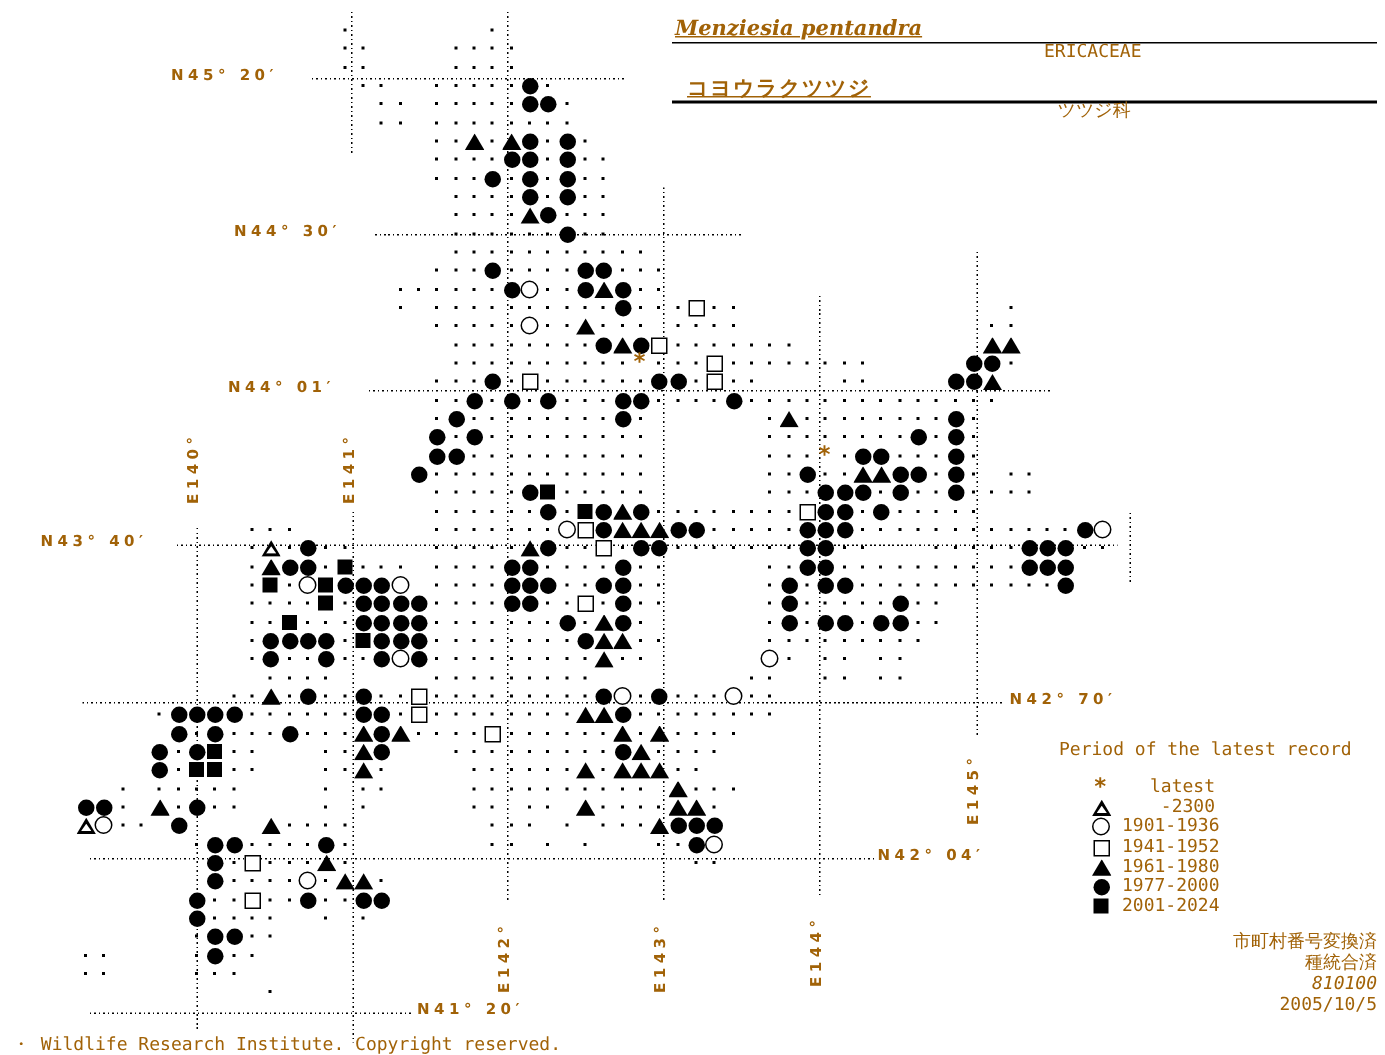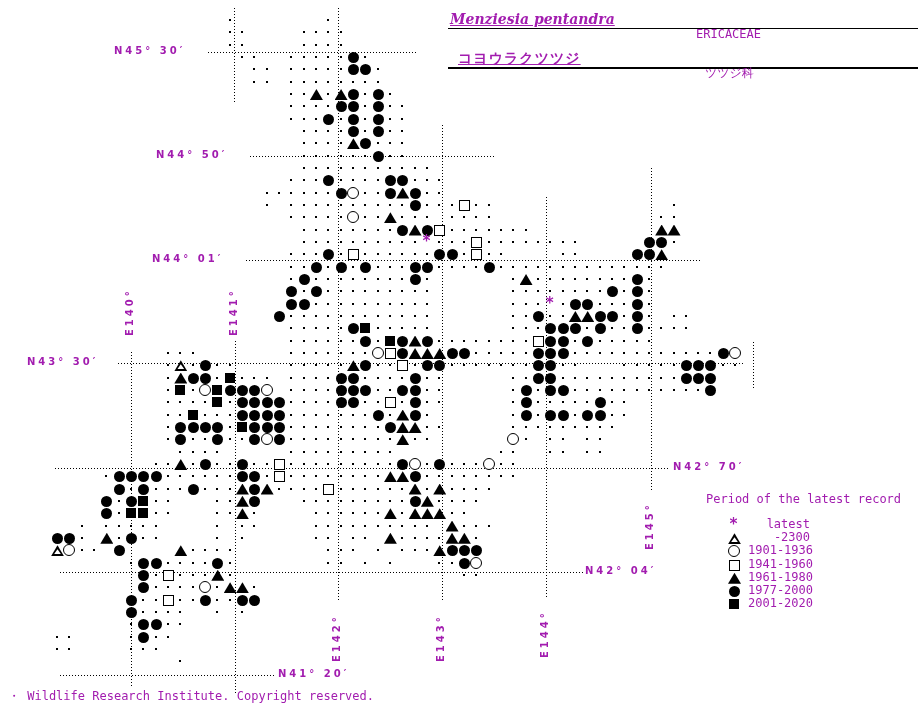"Menziesia pentandra" .screen { color: #a21caf -> #a16207 }
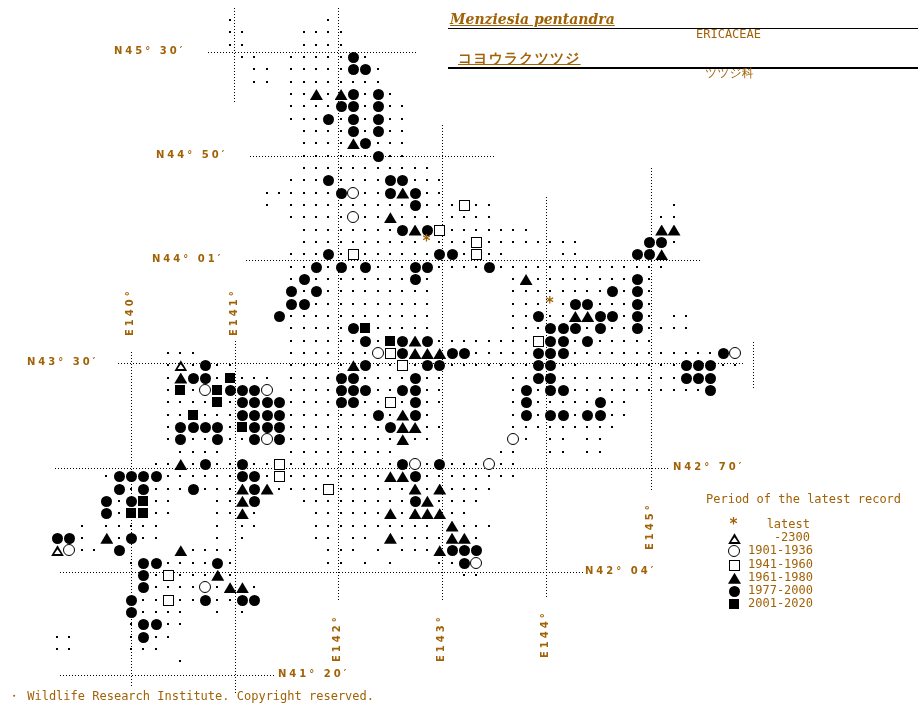"N45° 30′" div.lat-label { text: 30 -> 20 }
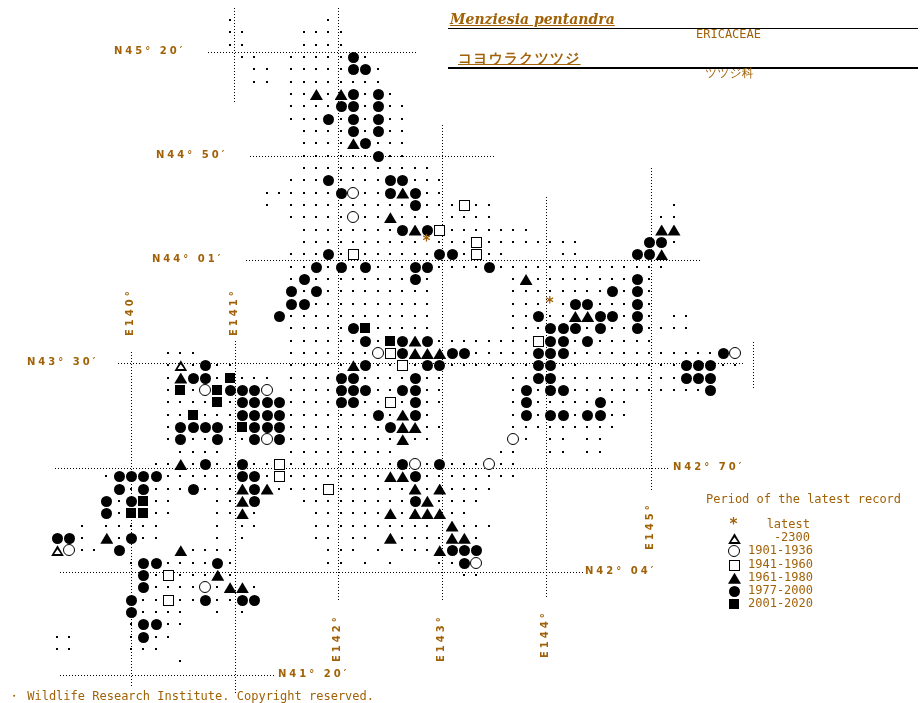"N44° 50′" div.lat-label { text: 50 -> 30 }
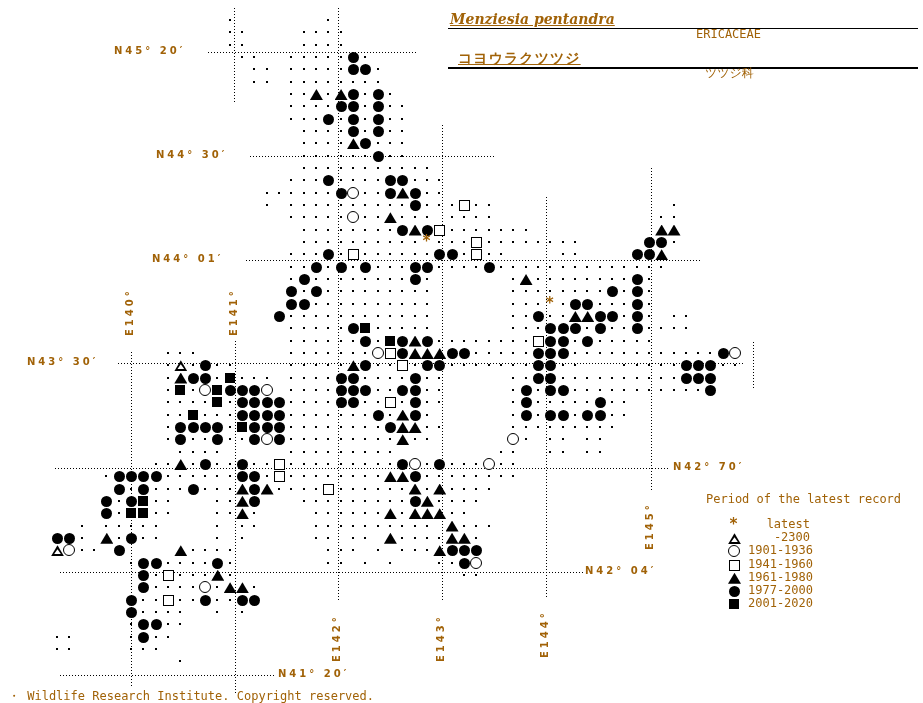"N43° 30′" div.lat-label { text: 30 -> 40 }
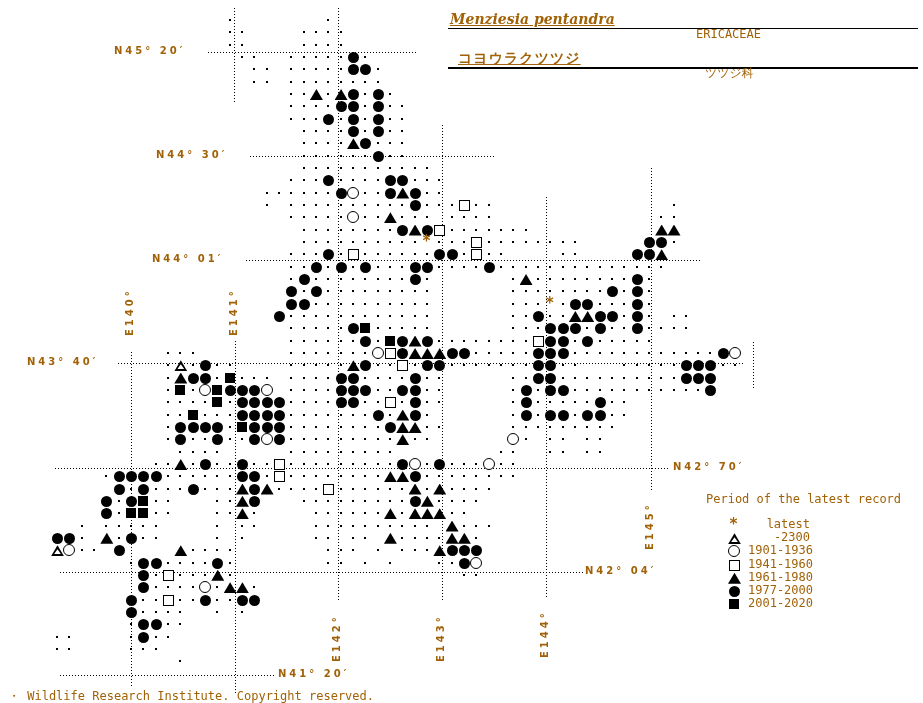"1941-1960" div.legend-label { text: 1941-1960 -> 1941-1952 }
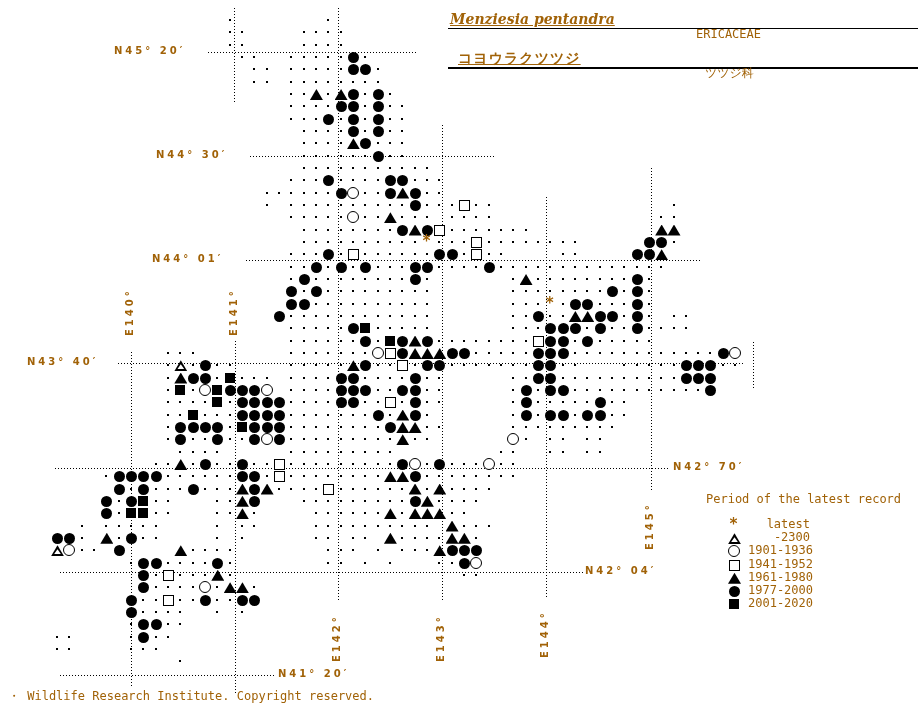"2001-2020" div.legend-label { text: 2001-2020 -> 2001-2024 }
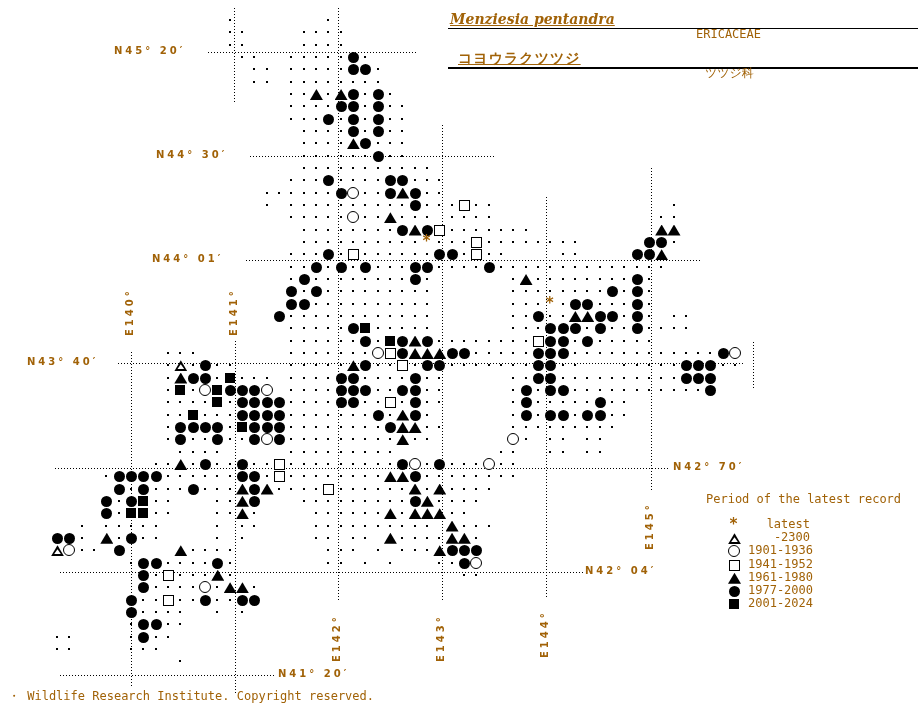"市町村番号変換済" div.footer-right { html: none -> <div> <div>市町村番号変換済</div> <div>種統合済</div> <div>810100</div> <div>2005/10/5</div> </div> }
